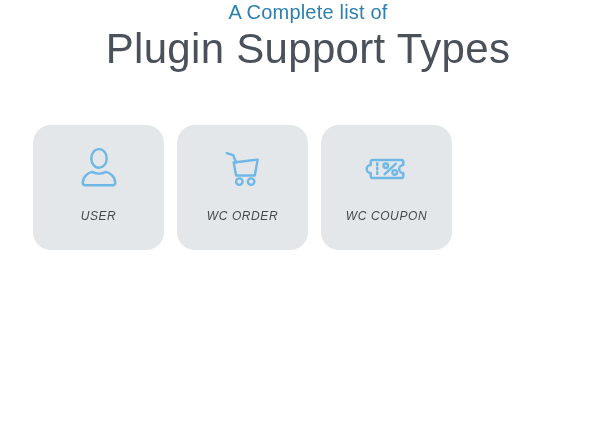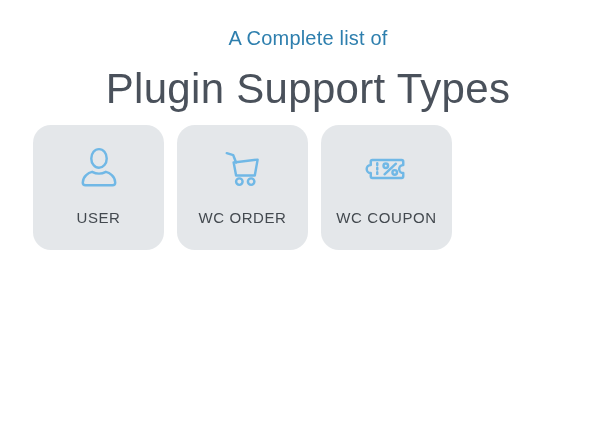"A Complete list of" .header { padding-top: 26px -> none }
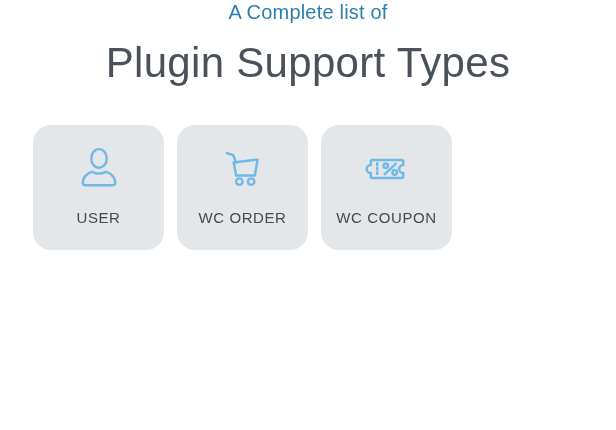"Plugin Support Types" .title { margin-top: 16px -> 2px }
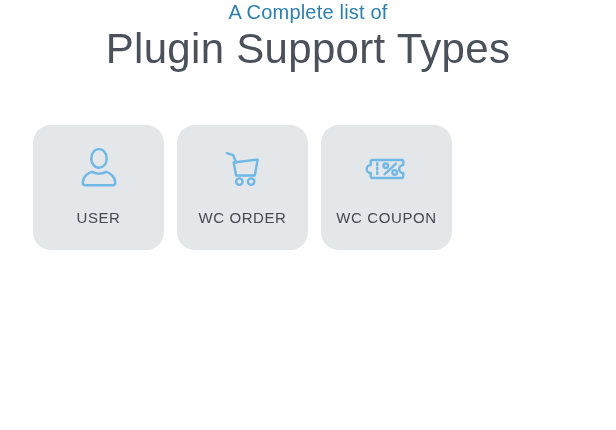"USER" .card .label { font-size: 15px -> 12px; font-style: none -> italic }
